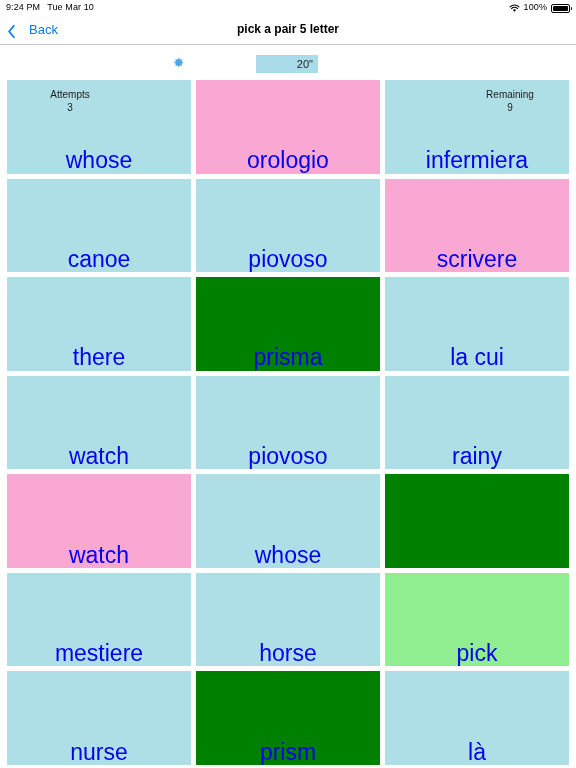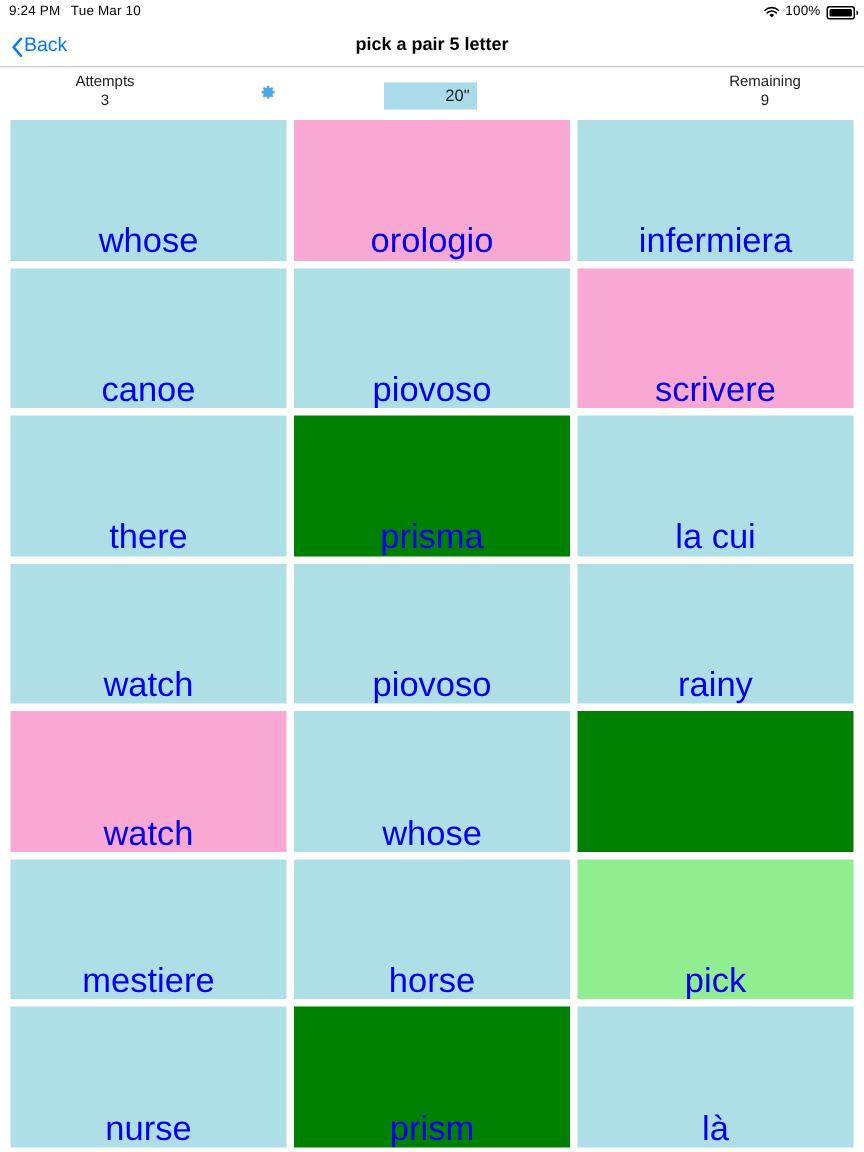"Back" .back-button { gap: 0 -> 13px }
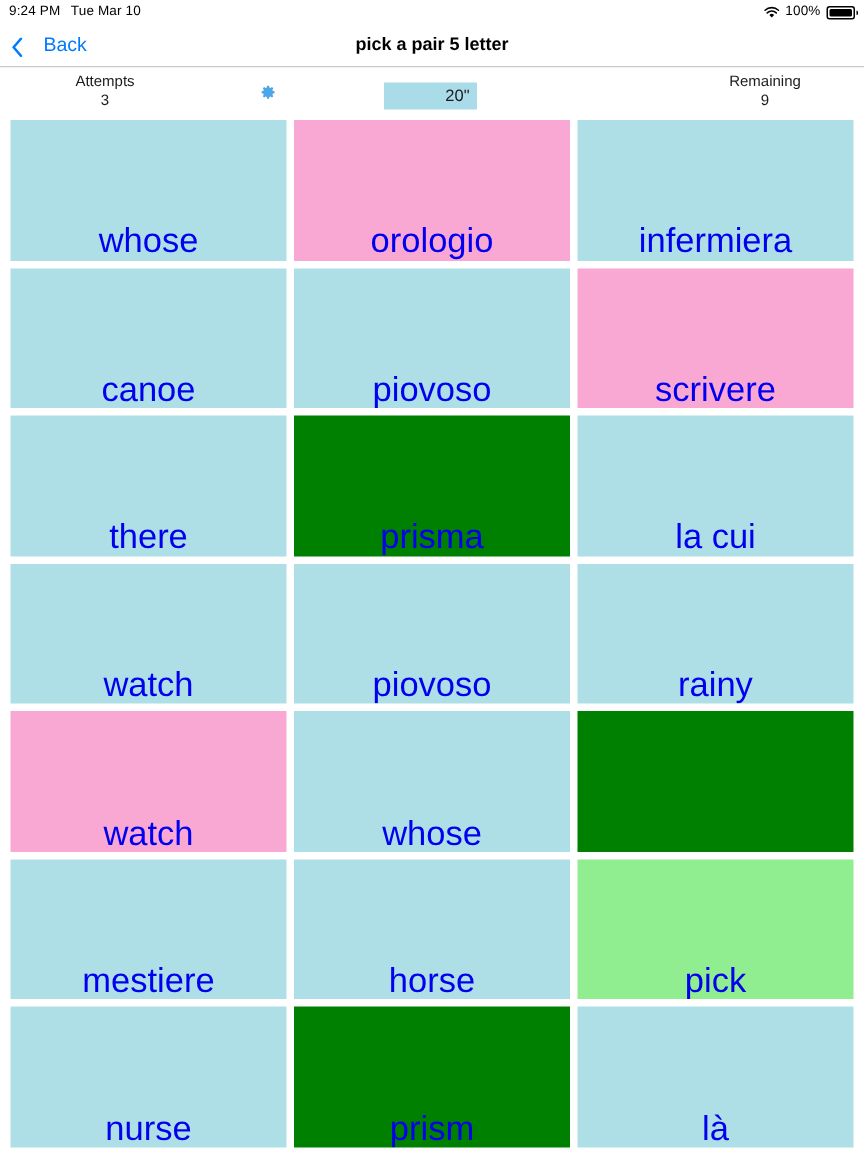"Attempts" .stat-label { margin-top: none -> 40px }
